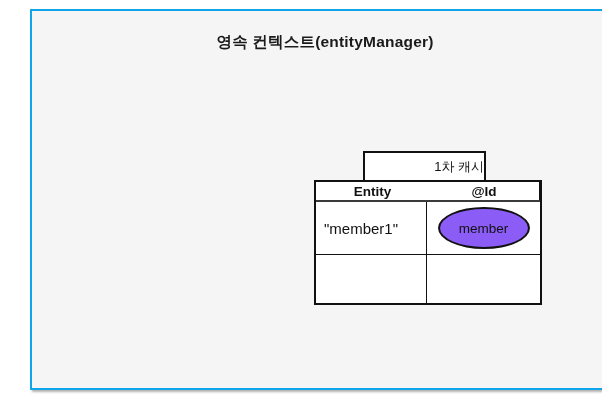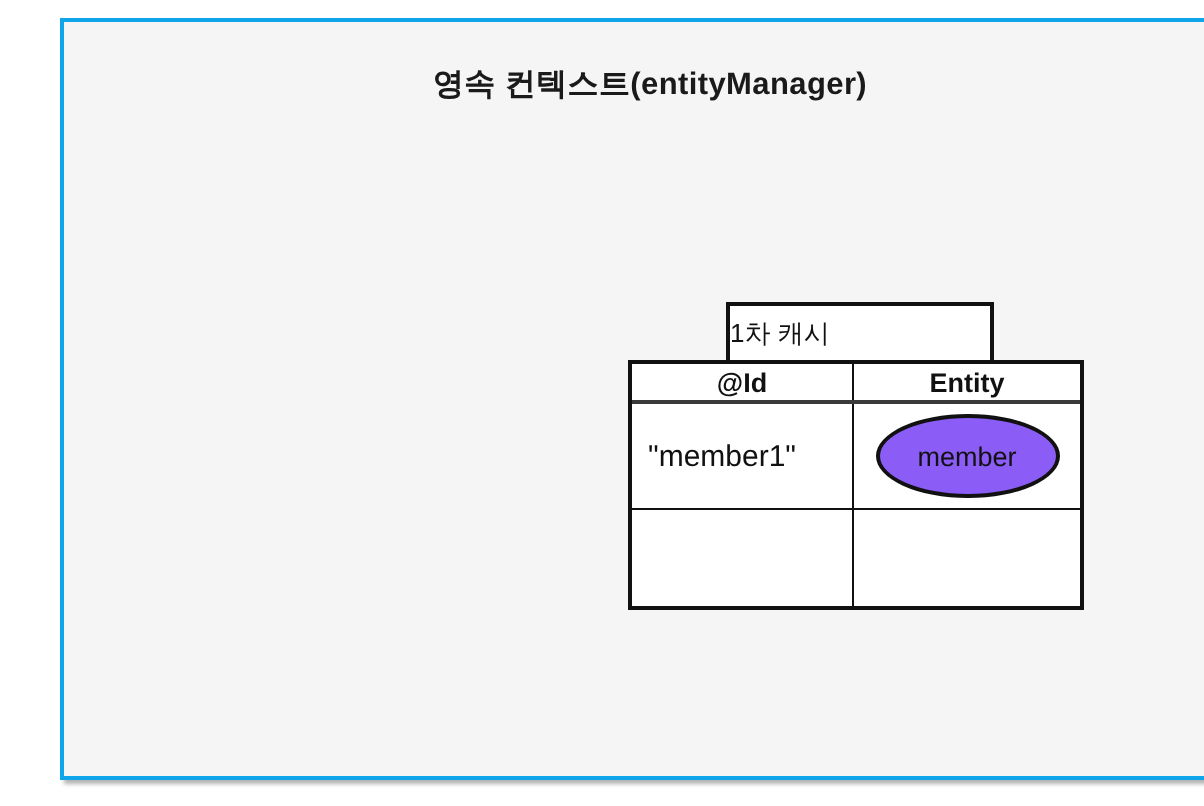"1차 캐시" .cache-label-box { justify-content: flex-start -> flex-end; width: 134px -> 123px }
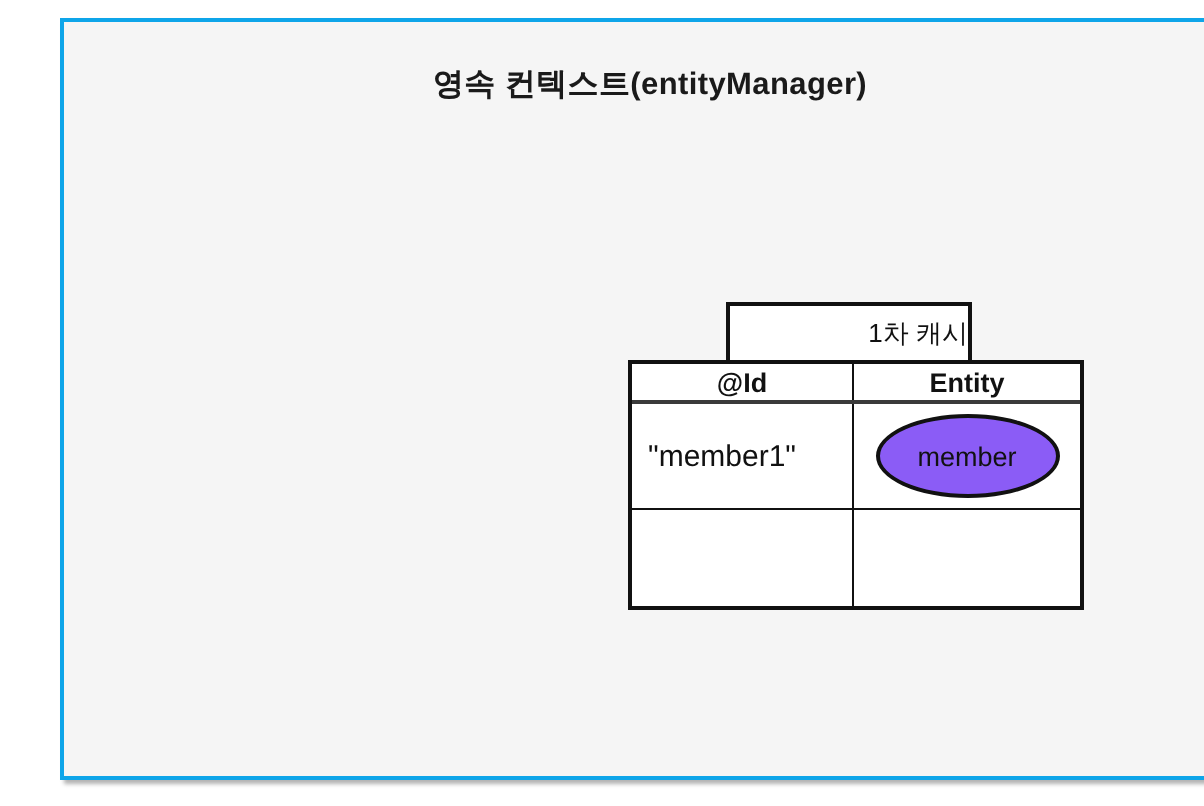"@Id" div.t-cell { order: before "Entity" -> after "Entity" }
